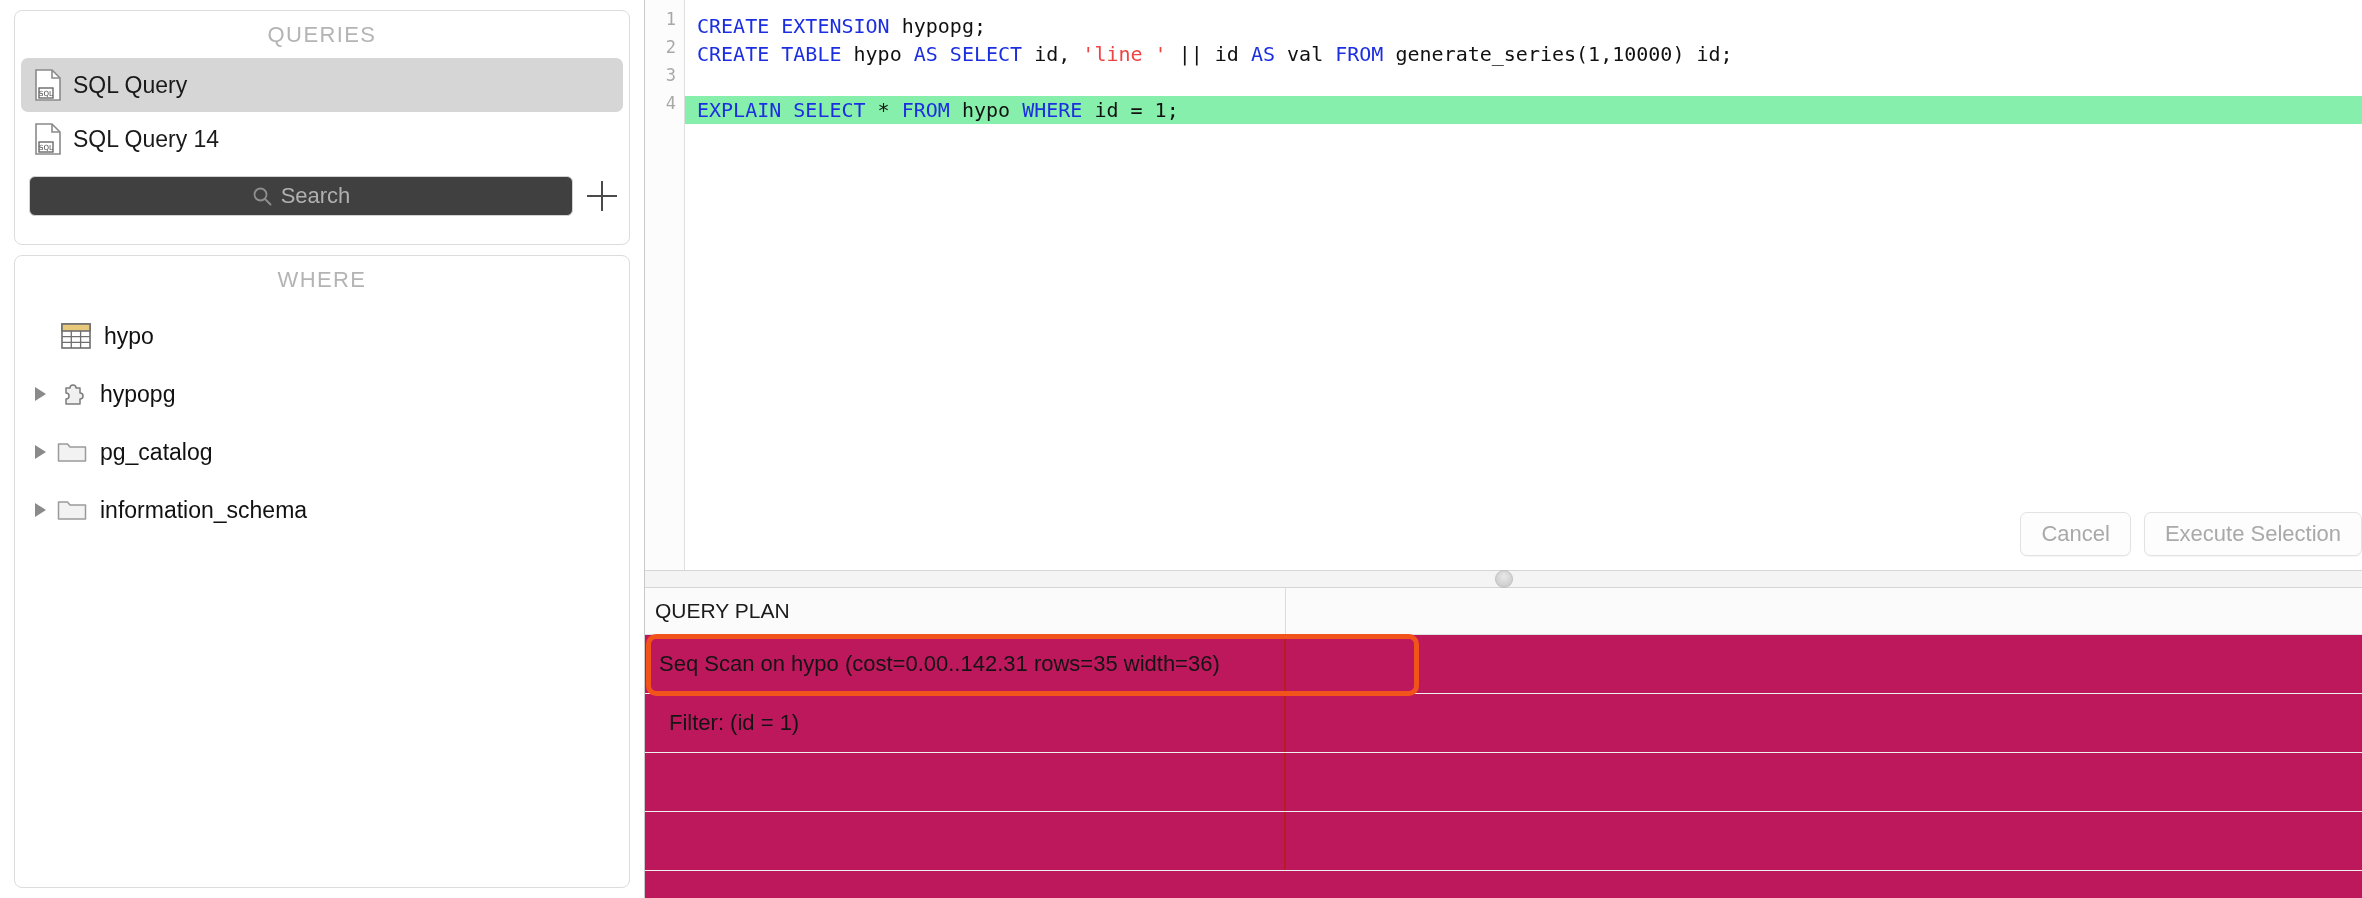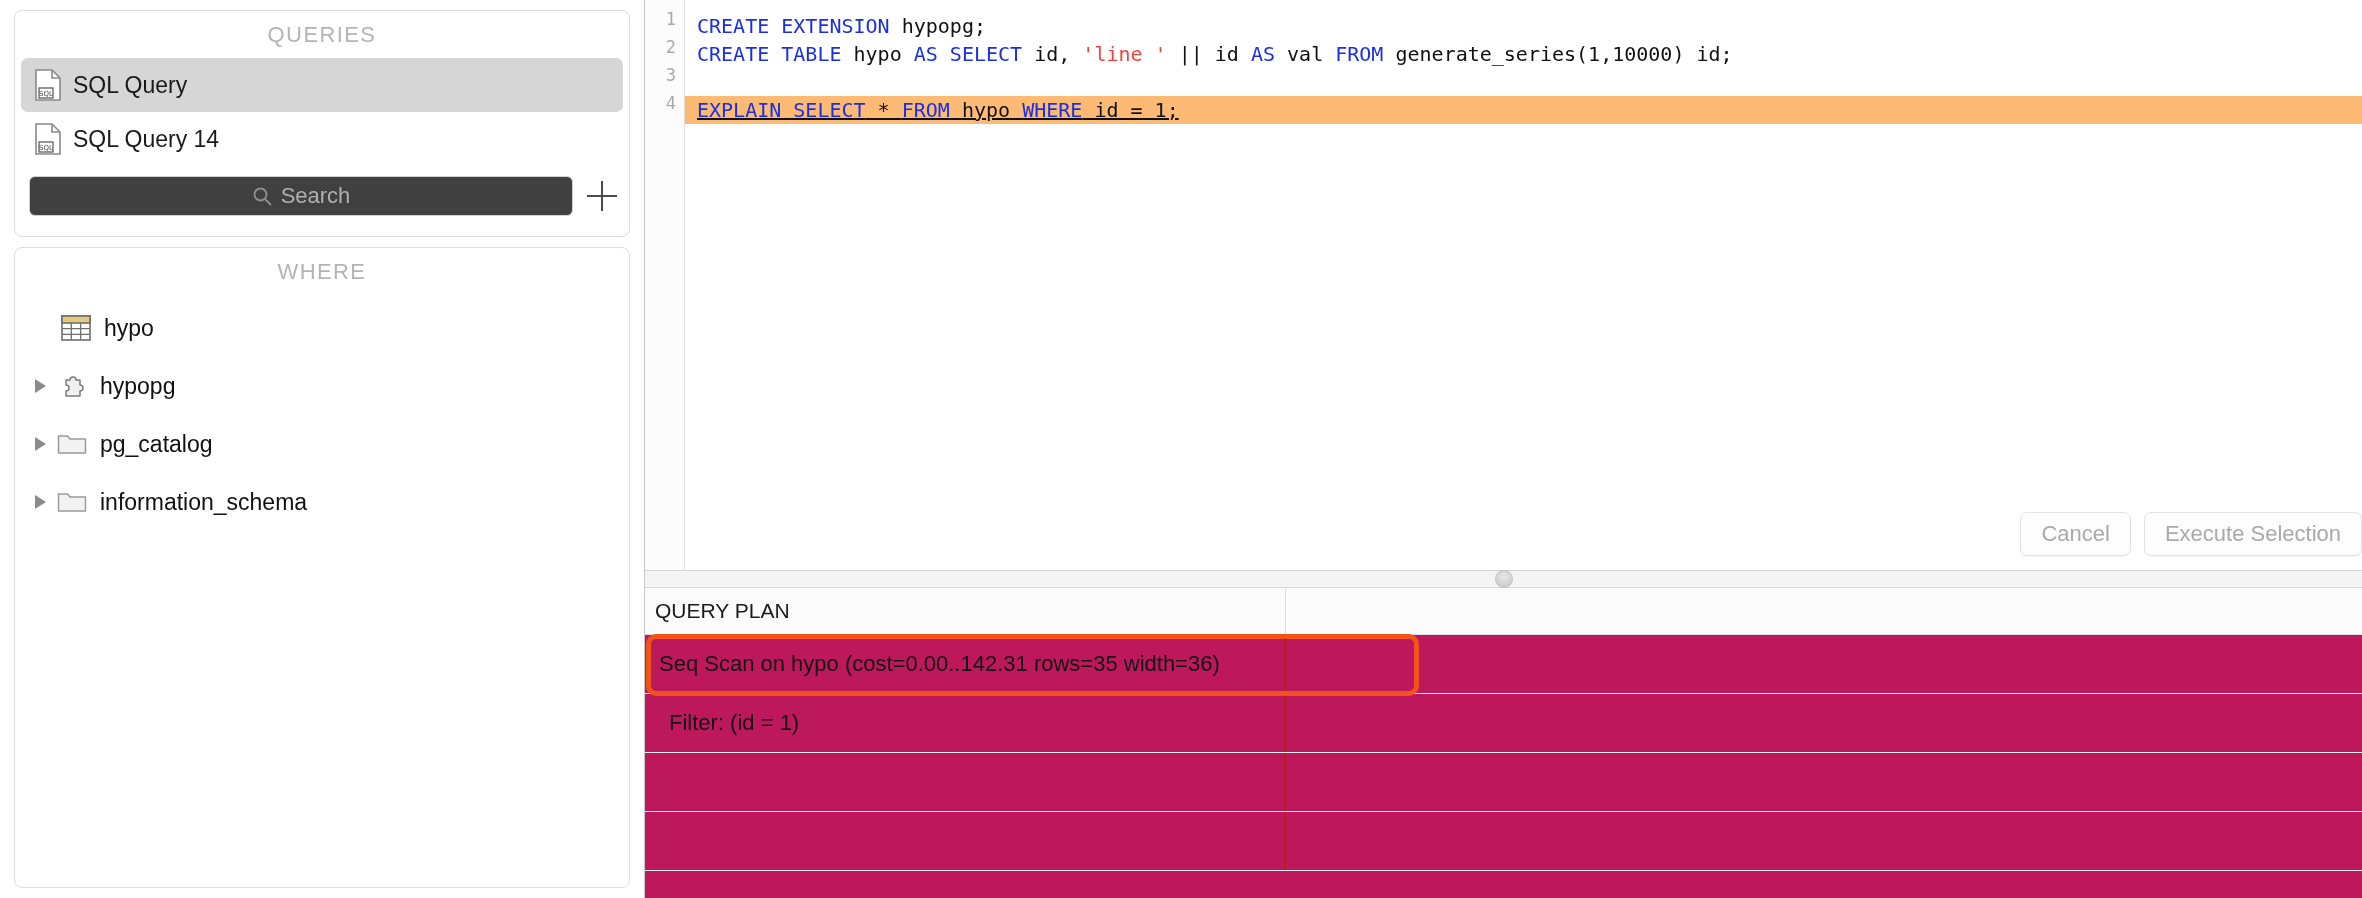"QUERIES" .panel-queries { padding-bottom: 16px -> 24px }
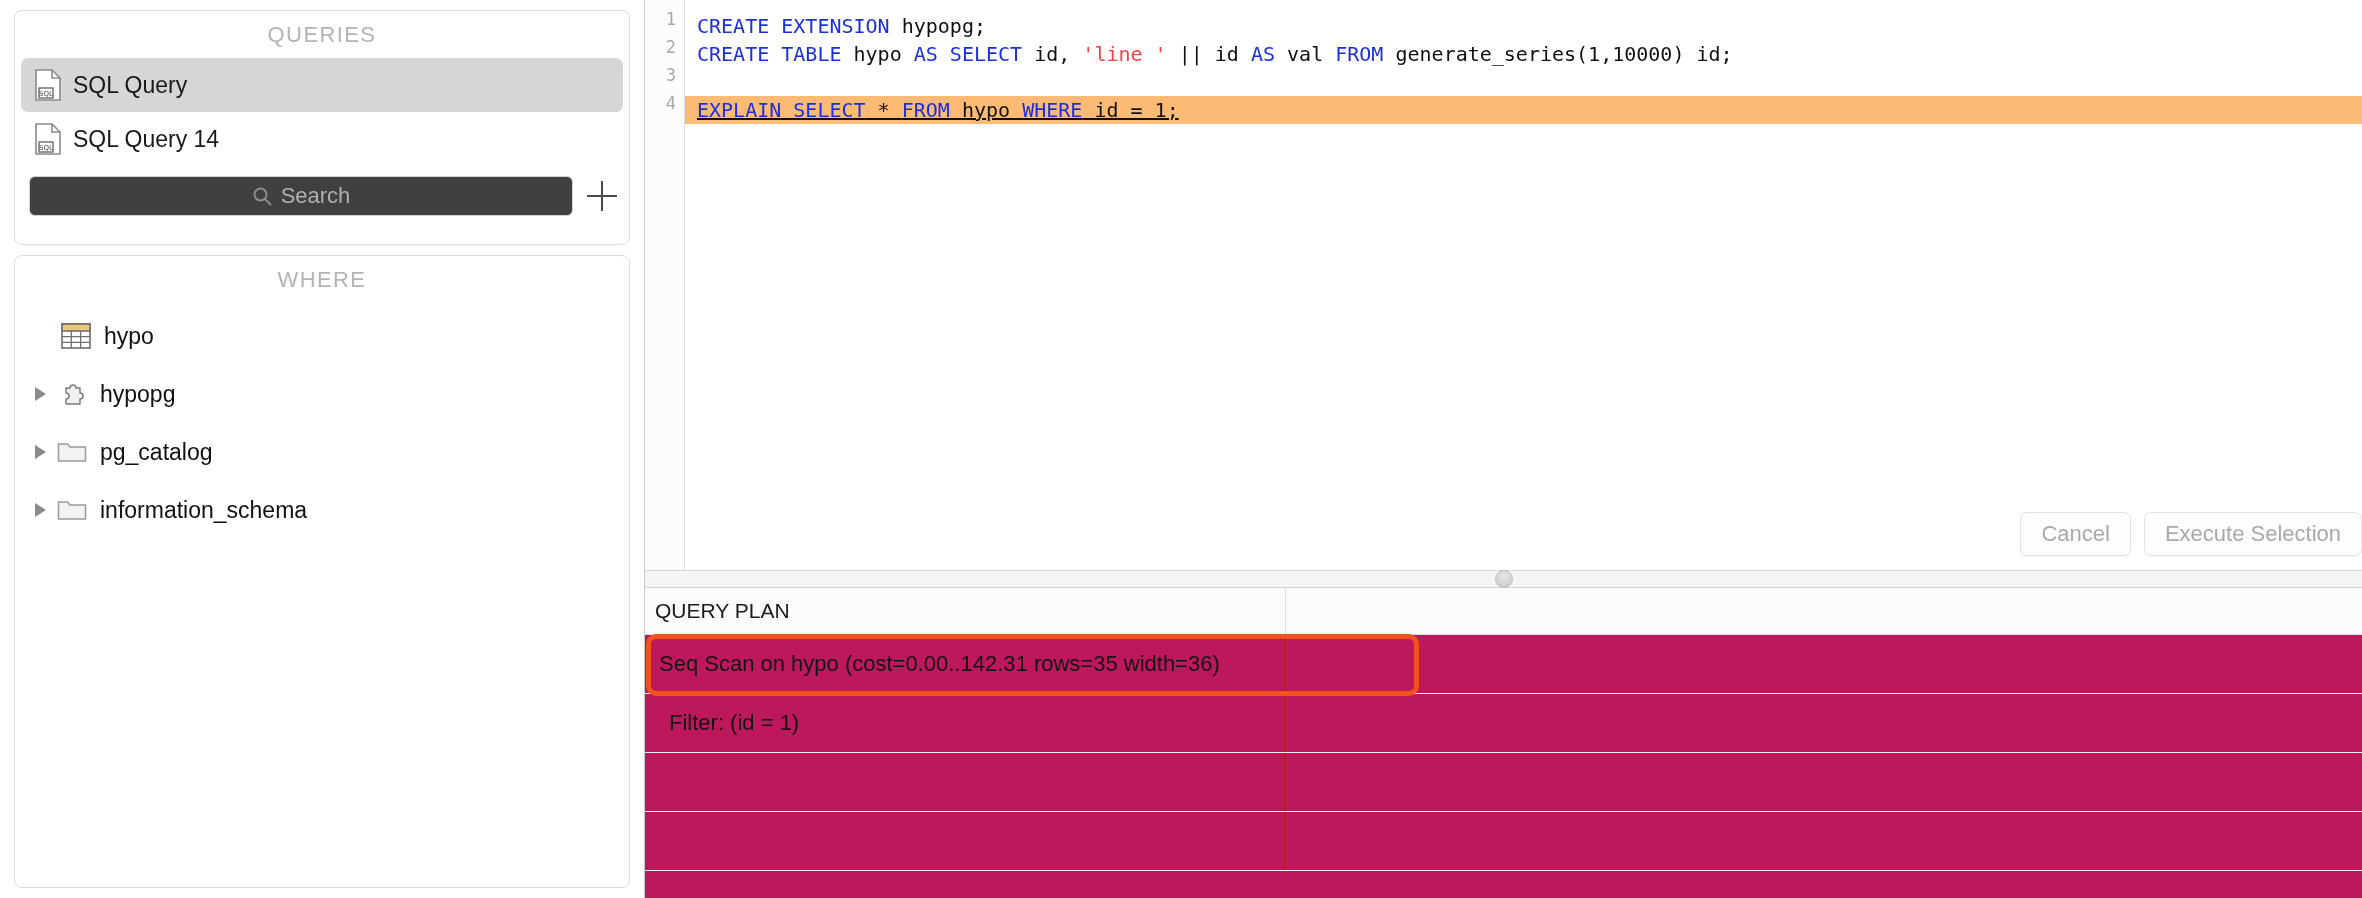"EXPLAIN SELECT * FROM hypo" .code-line.current { background: #fdba74 -> #86efac; text-decoration: underline -> none }
